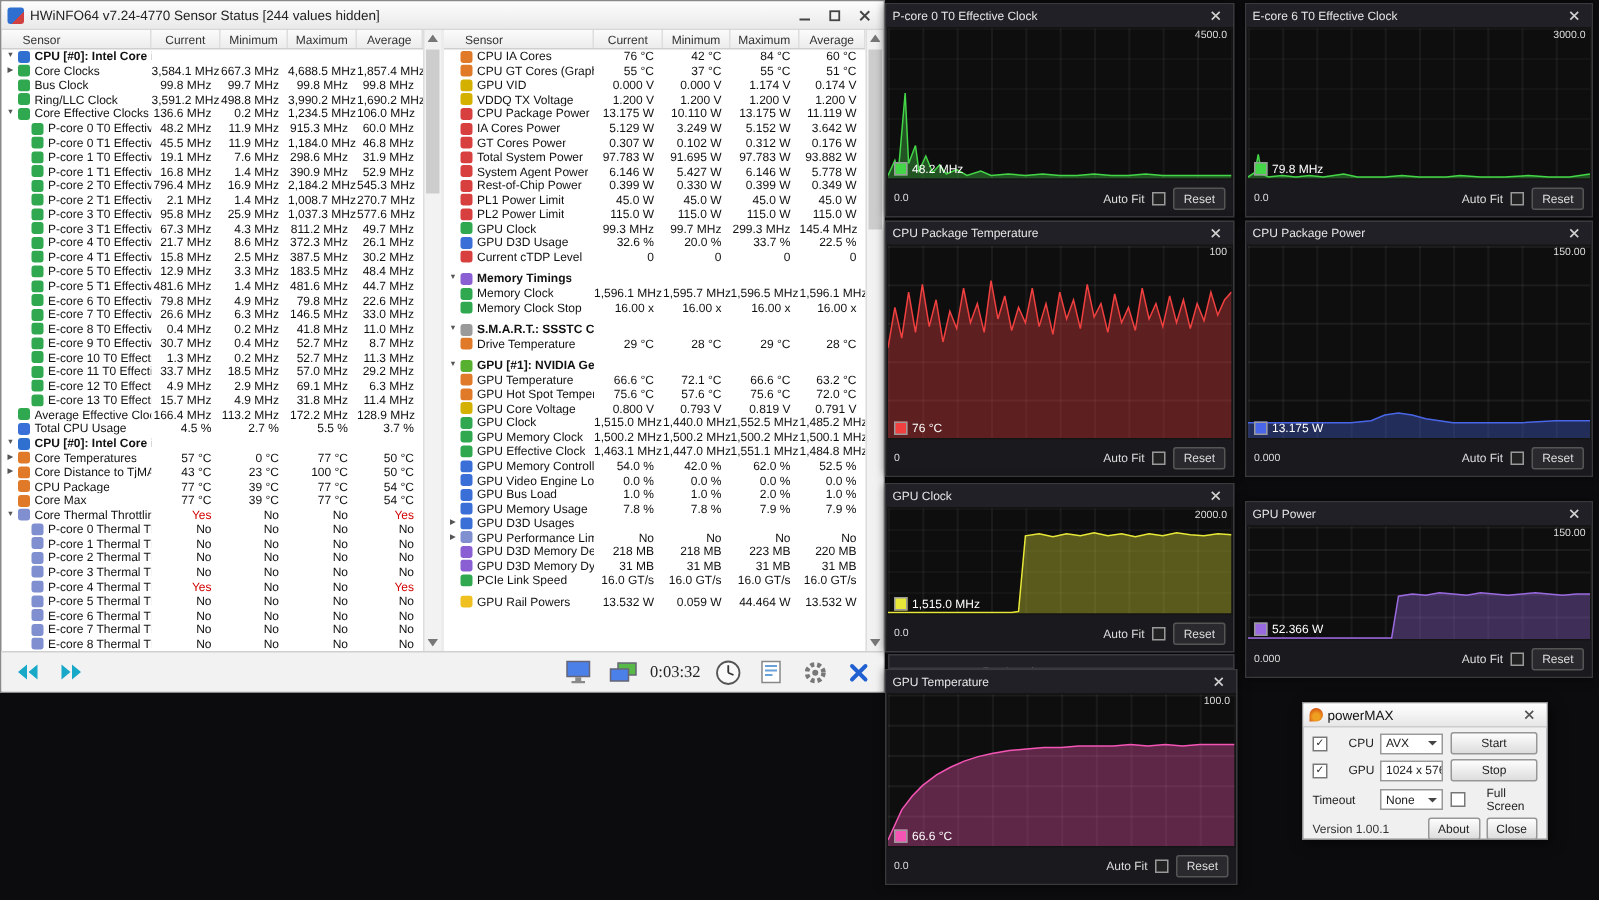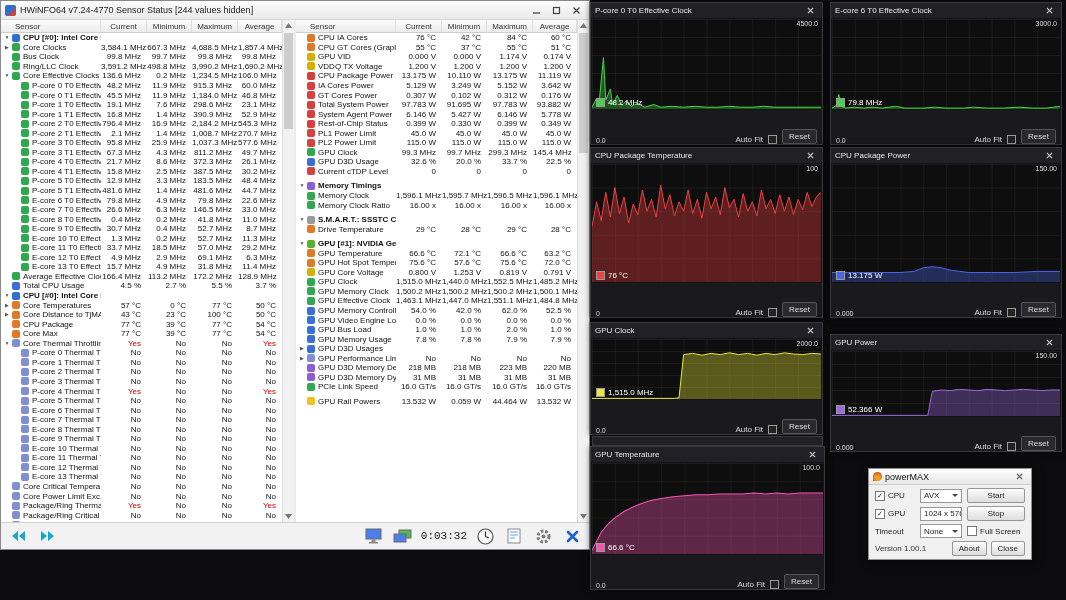"HWiNFO64 v7.24-4770 Sensor Status [244" #hwinfo { height: 550px -> 462px }
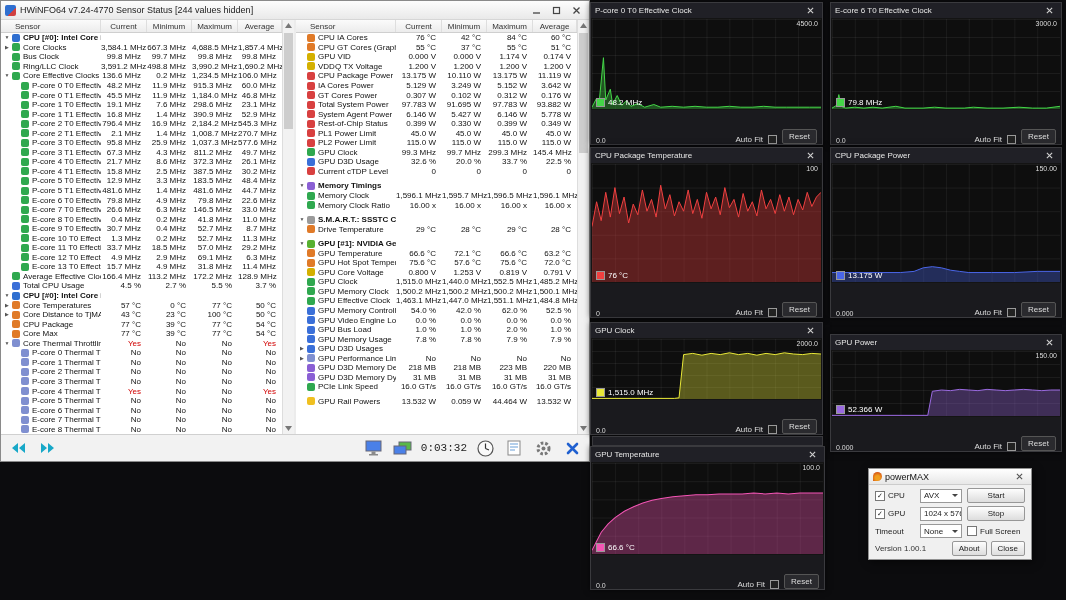"23.1 MHz" div.cell { text: 23.1 -> 31.9 }
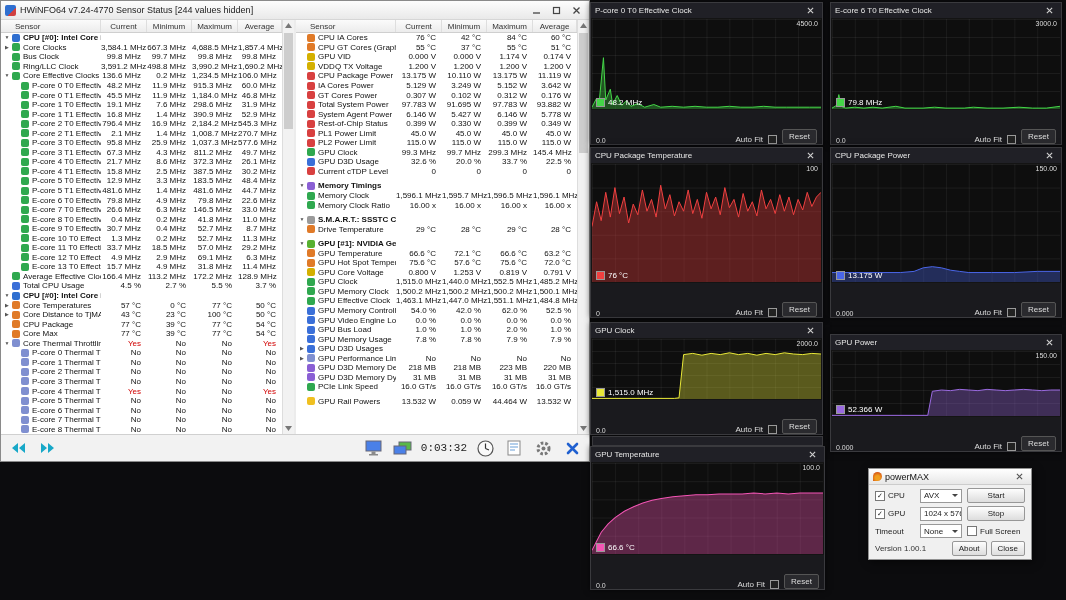"Rest-of-Chip Status" span.labtext { text: Status -> Power }
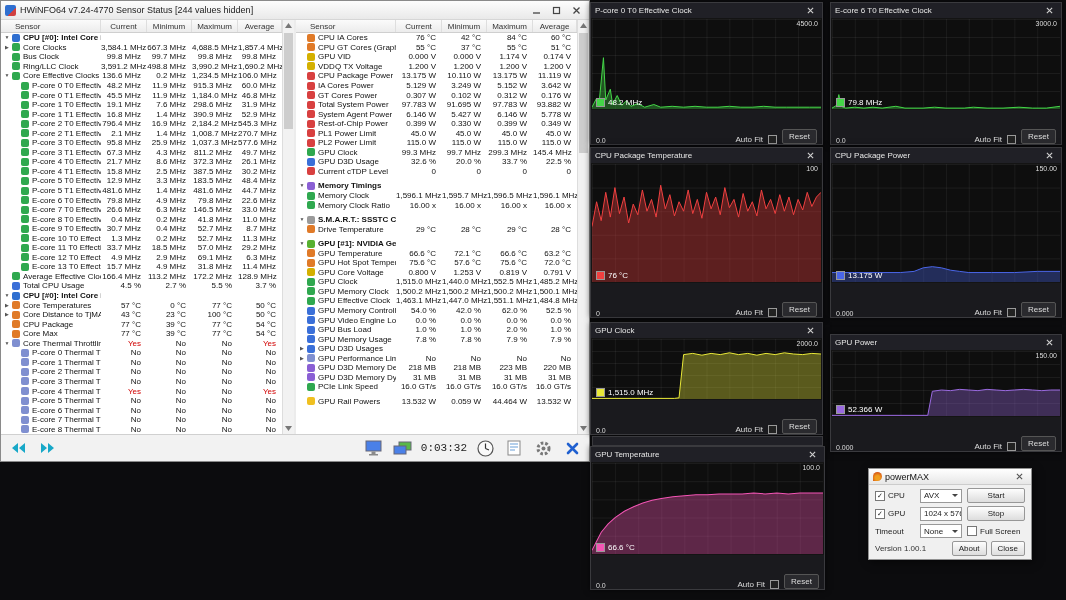"Auto Fit" .gfooter { align-items: flex-end -> center; height: 34px -> 24px }
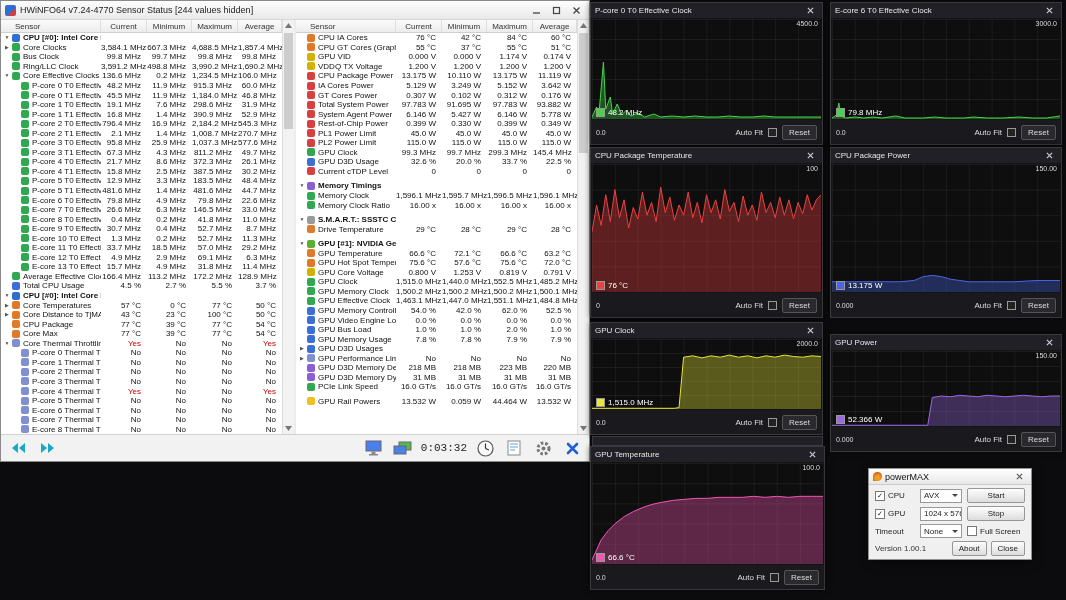"Memory Clock Ratio" span.labtext { text: Ratio -> Stop }
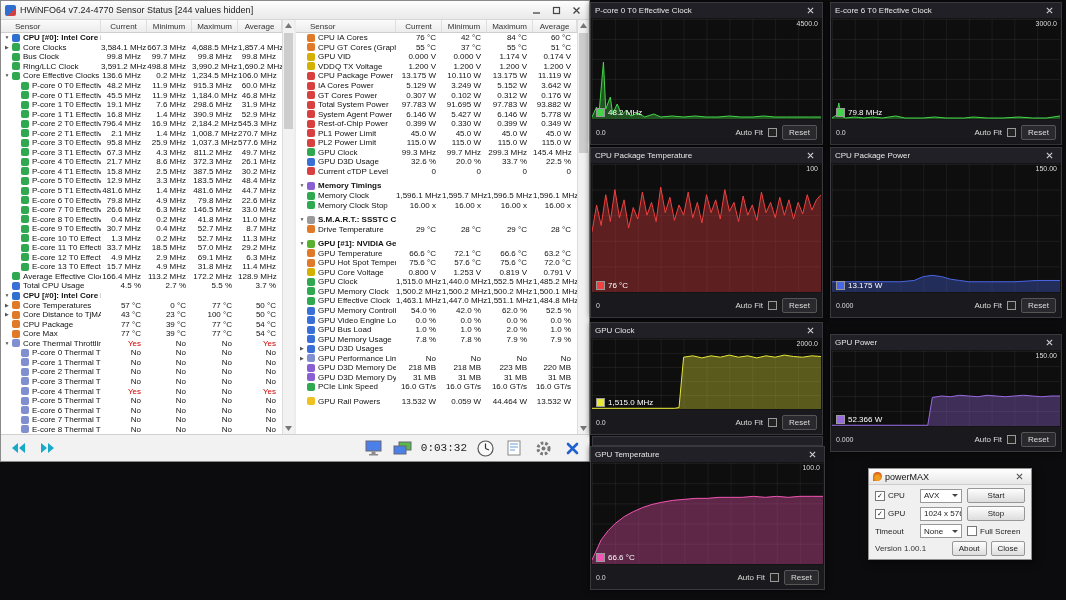"1.253 V" div.cell { text: 1.253 -> 0.793 }
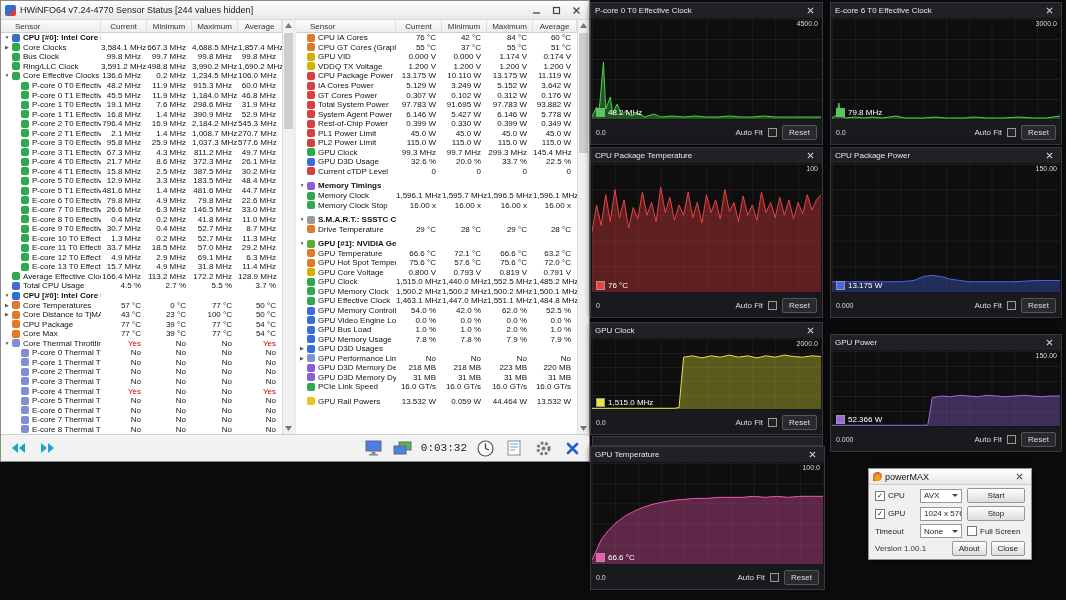"0:03:32" .time { font-family: Liberation Mono, monospace -> Liberation Serif, serif }
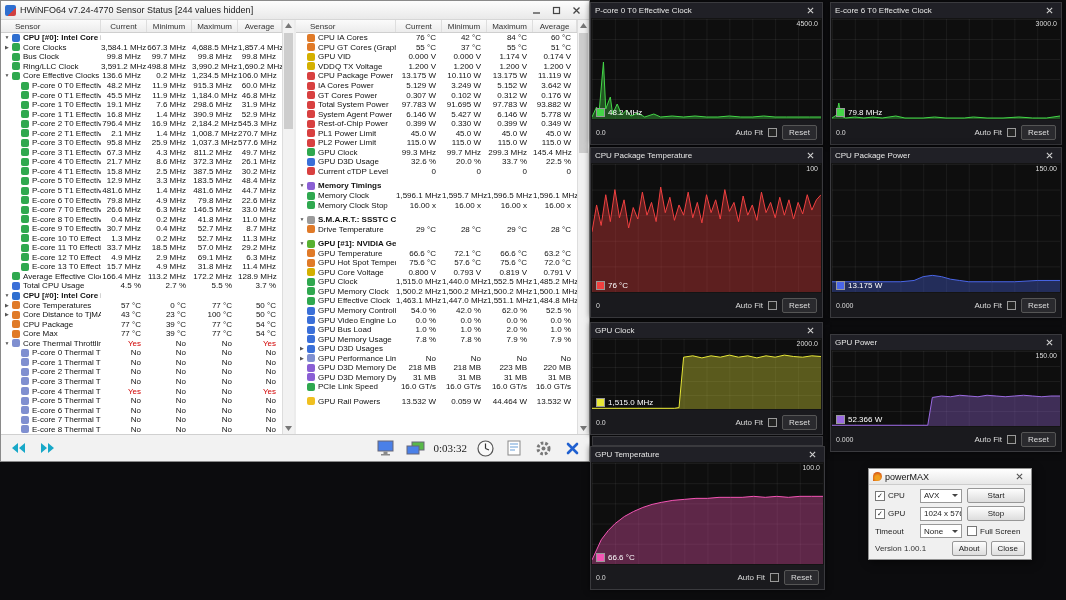"CPU" .pmlblwrap { gap: 3px -> 14px }
